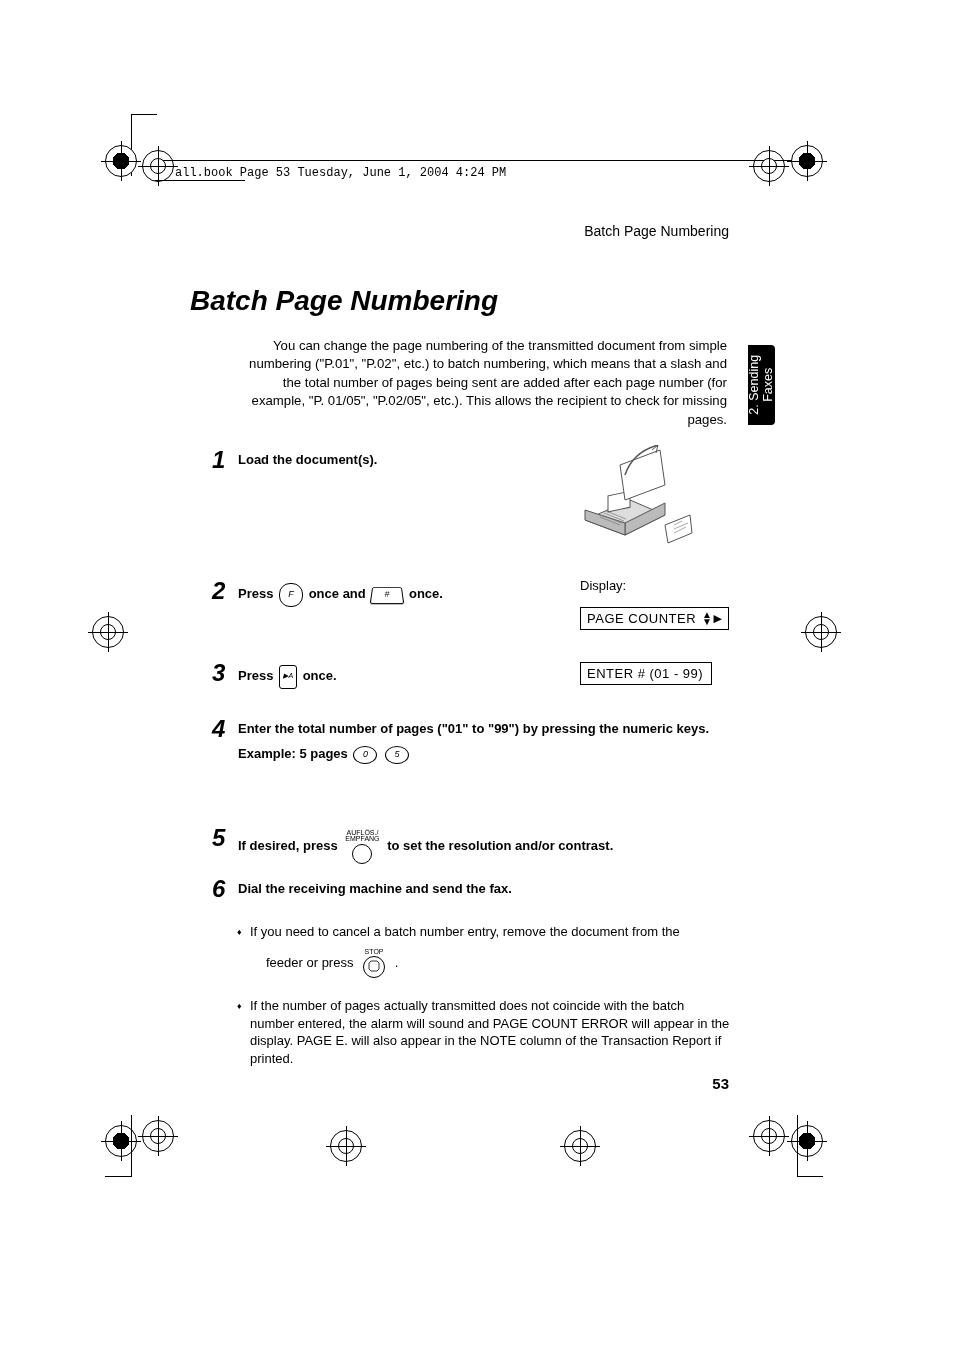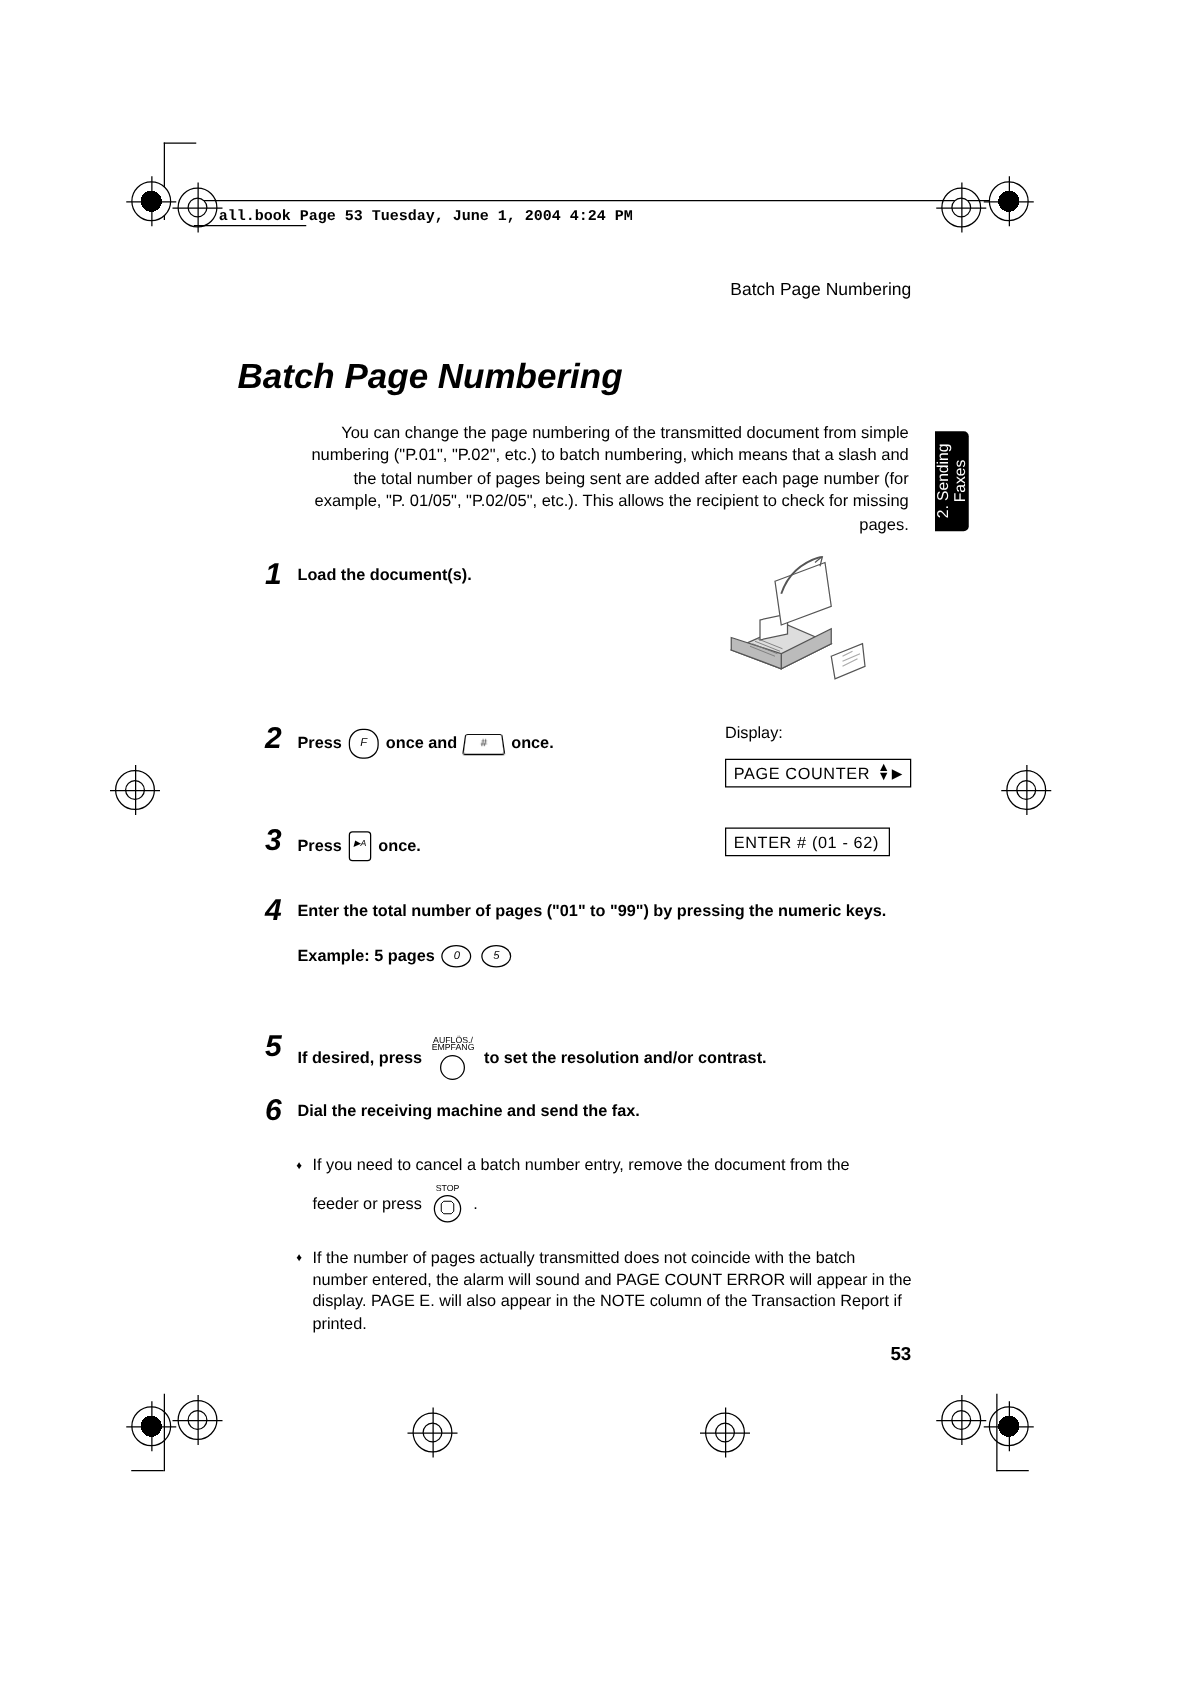"all.book Page 53 Tuesday, June" .book-meta { font-weight: bold -> none }
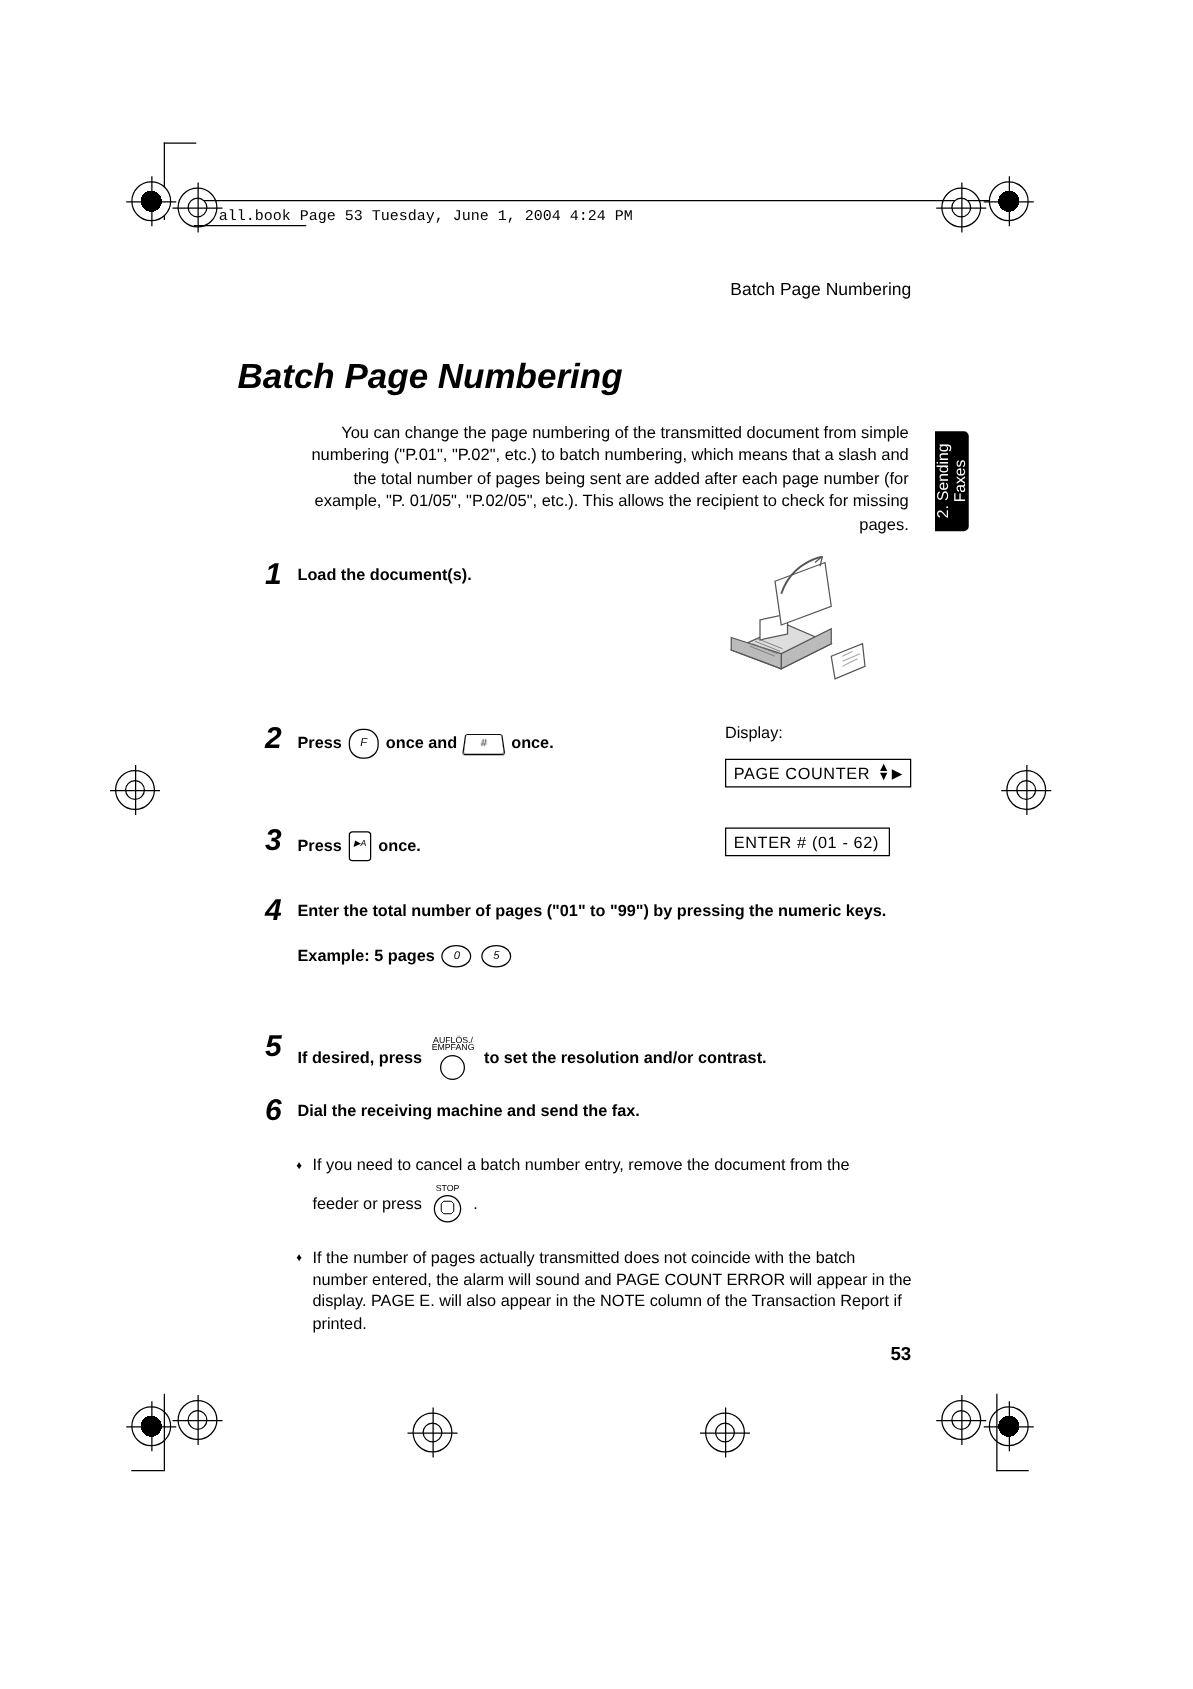"ENTER # (01 - 62)" span { text: 62 -> 99 }
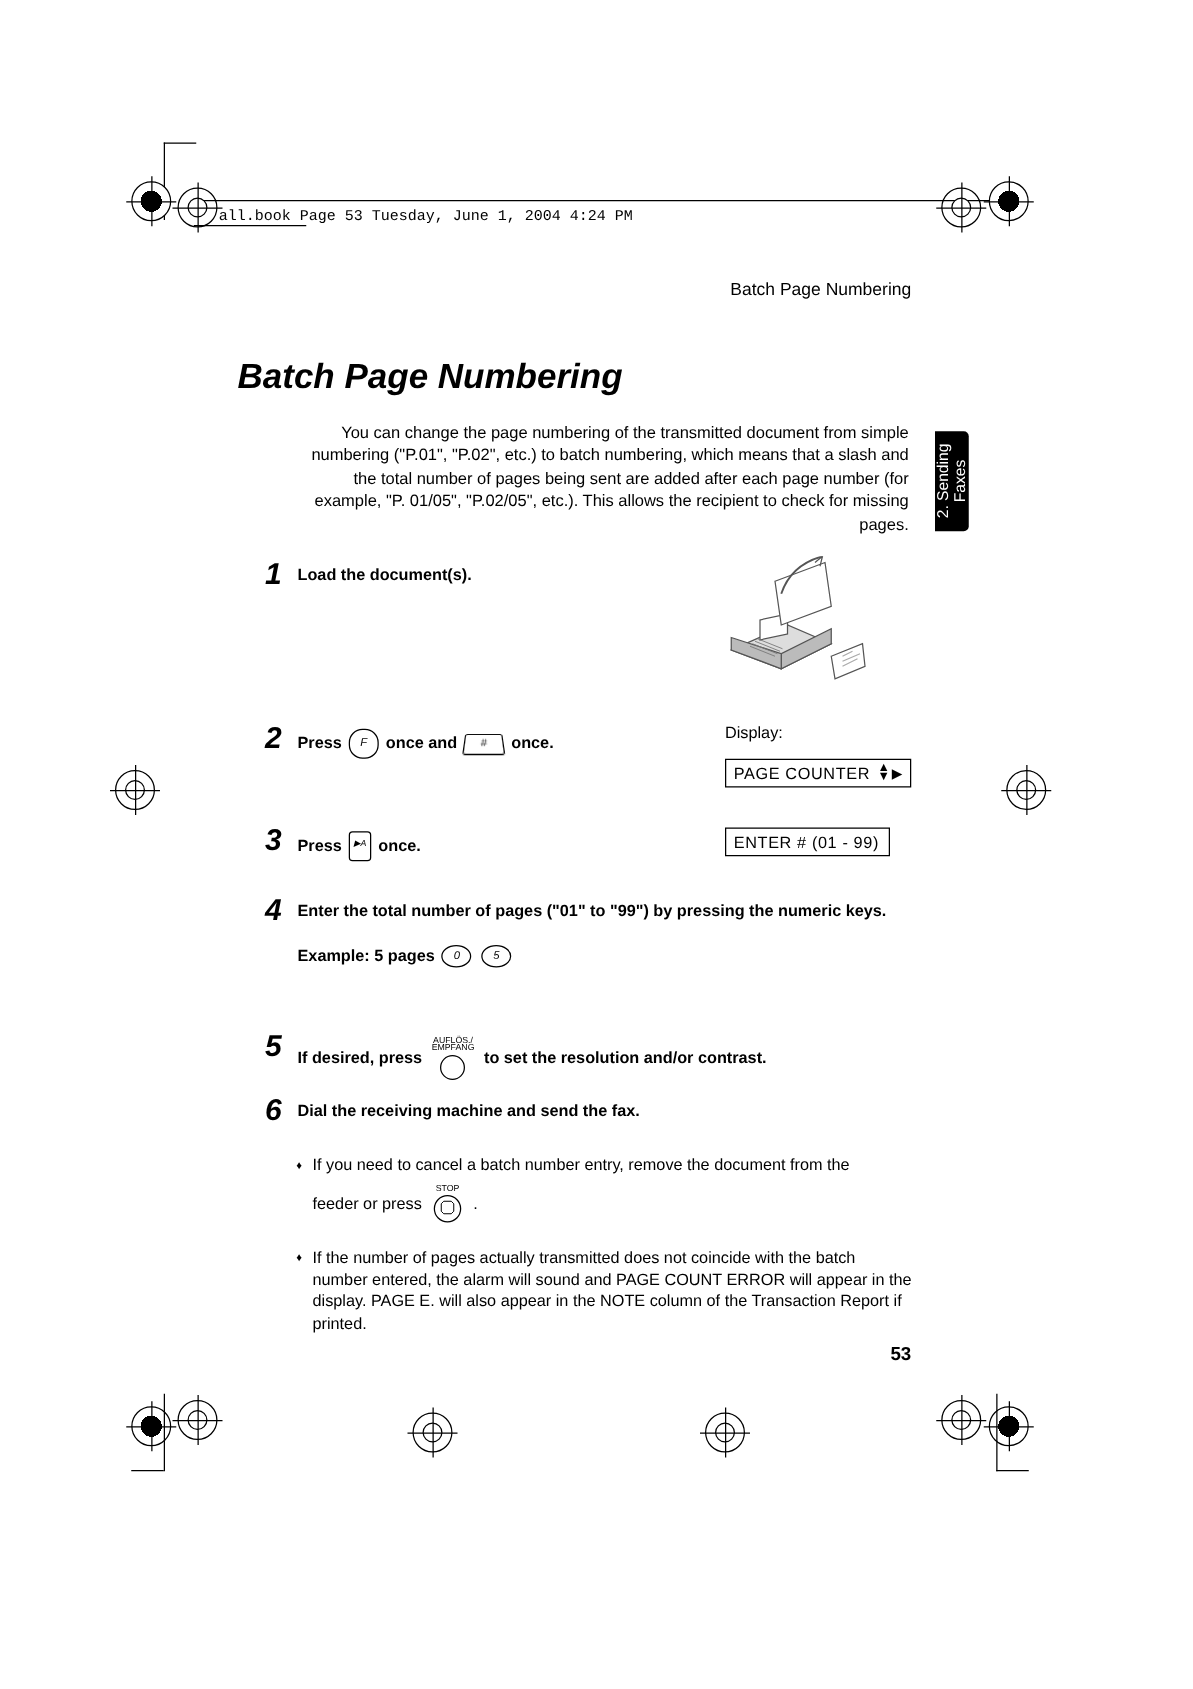"Example: 5 pages 0 5" div { margin-top: 20px -> 10px }
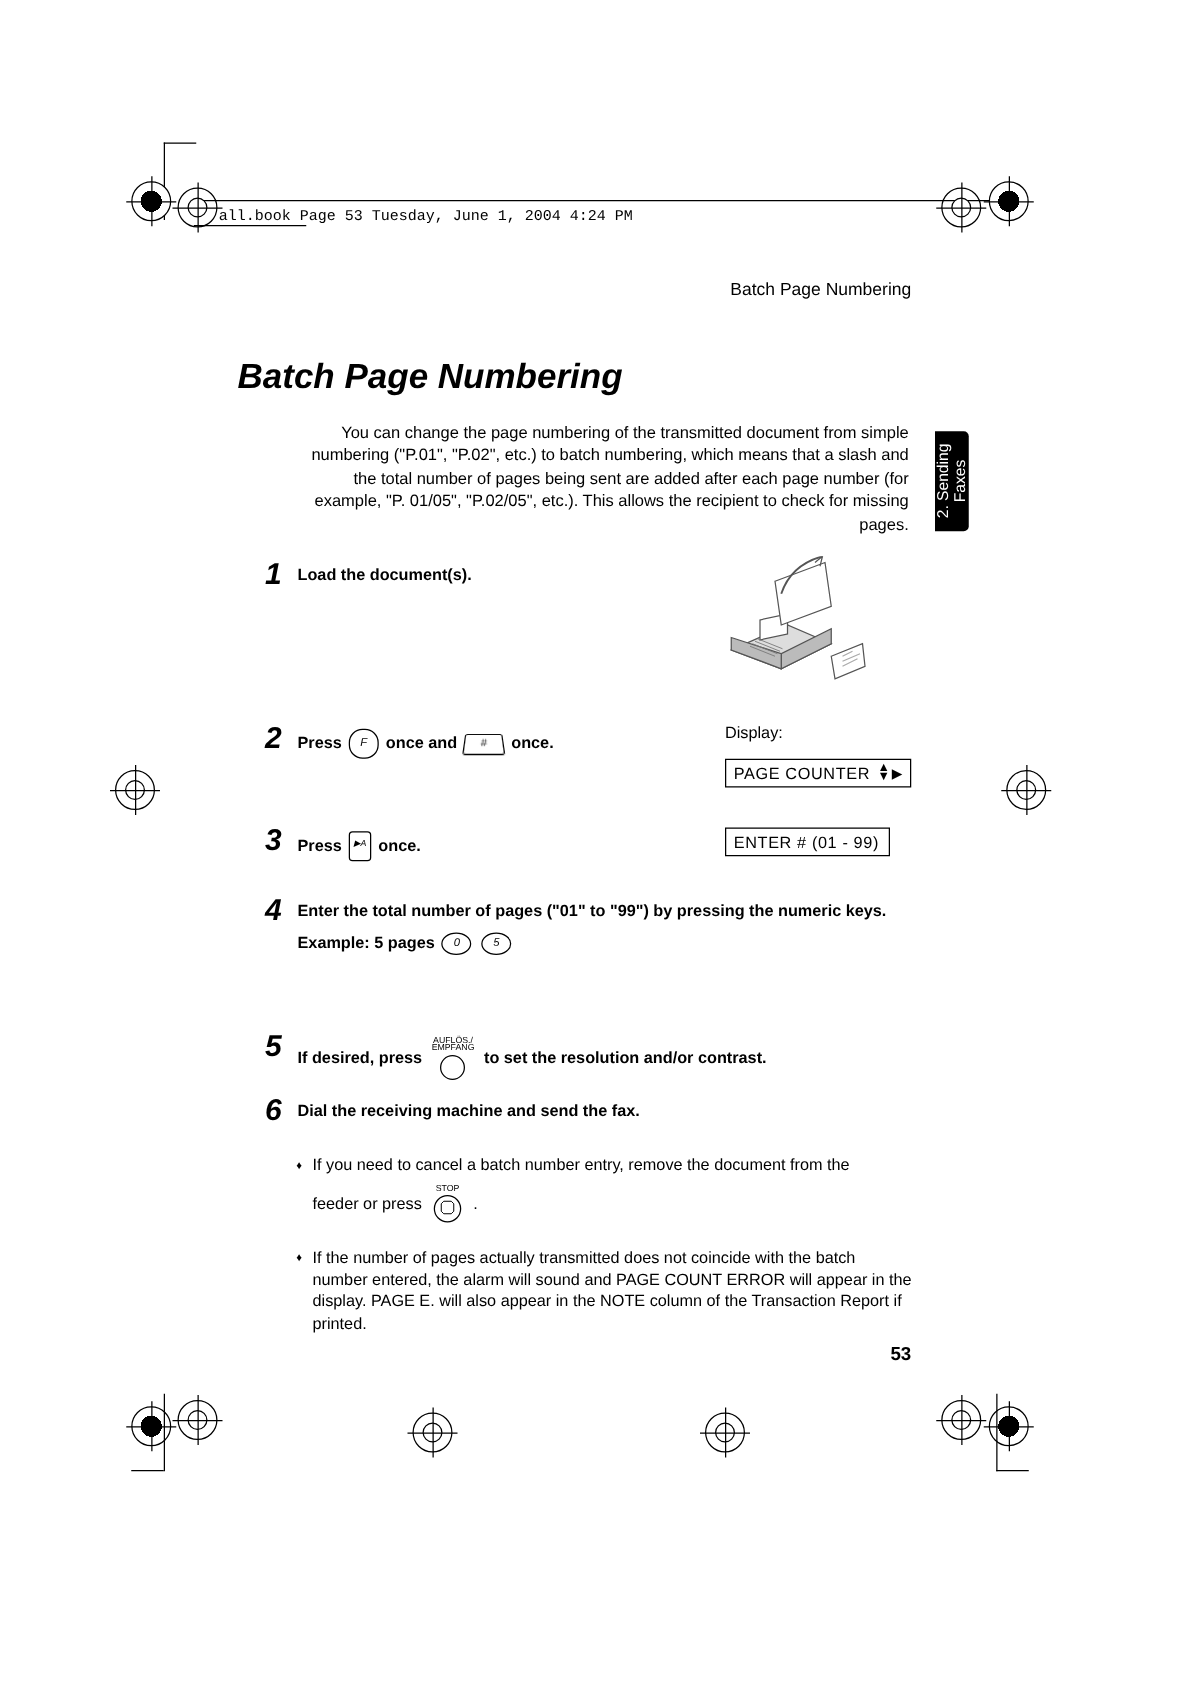"feeder or press" .bullet .indent { margin-left: 0 -> 16px }
